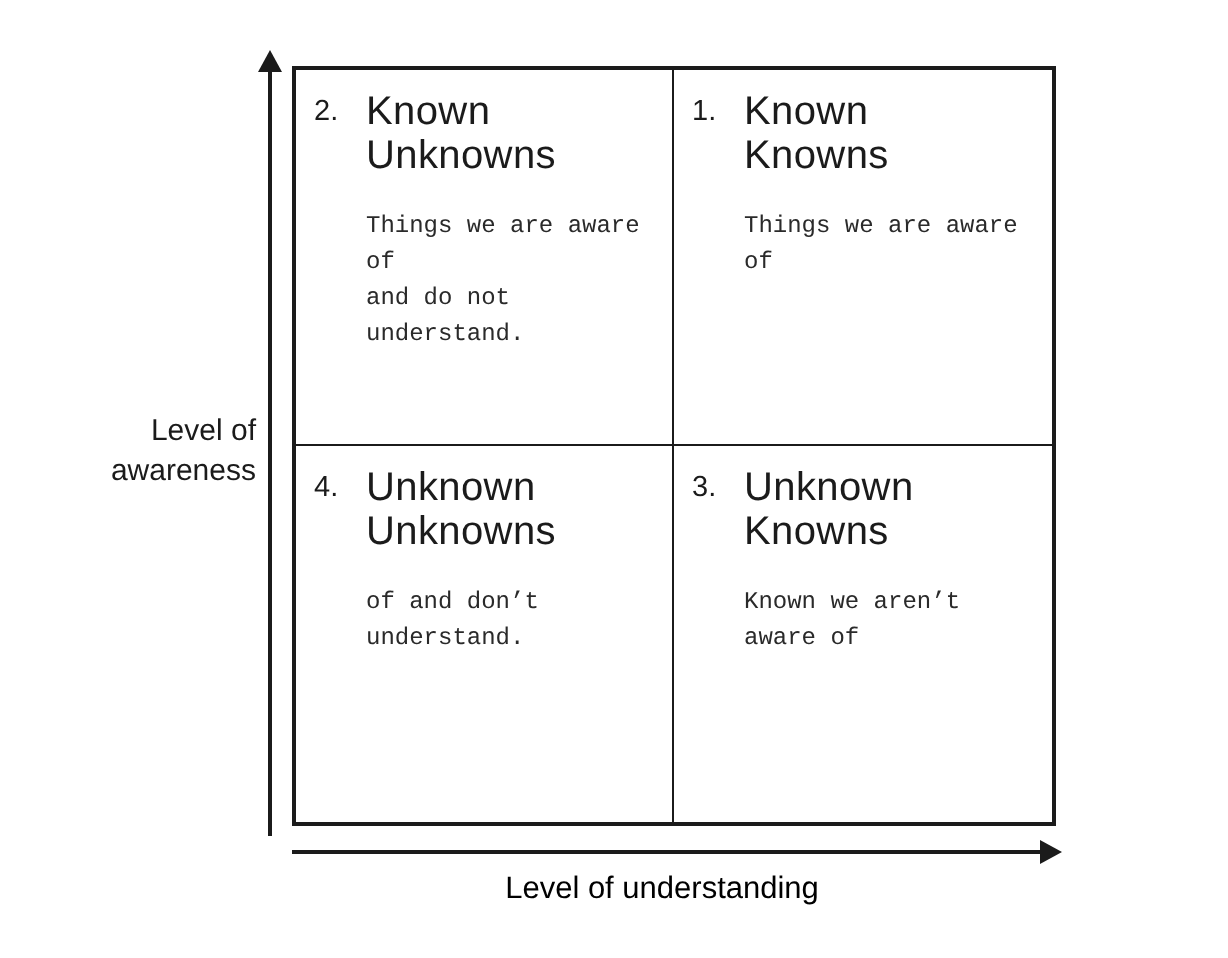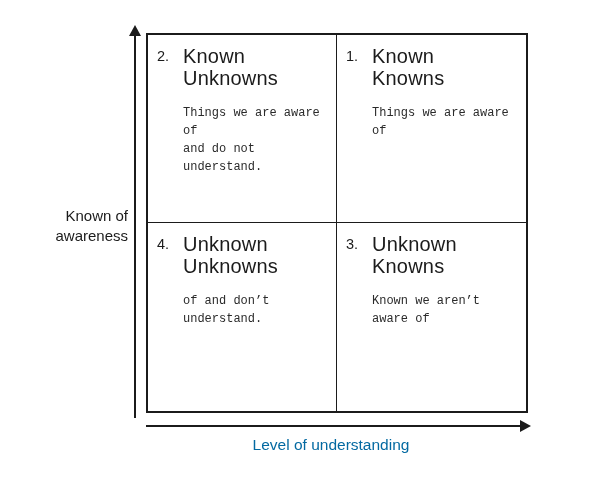"Known of" span { text: Known -> Level }
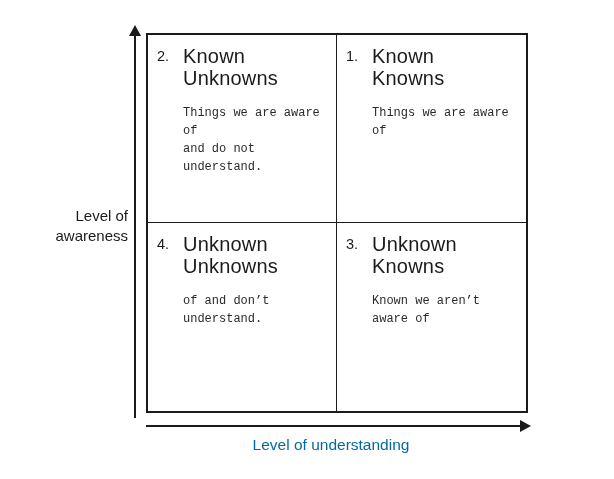"Level of understanding" .x-axis-label { color: #0369a1 -> #000000 }
